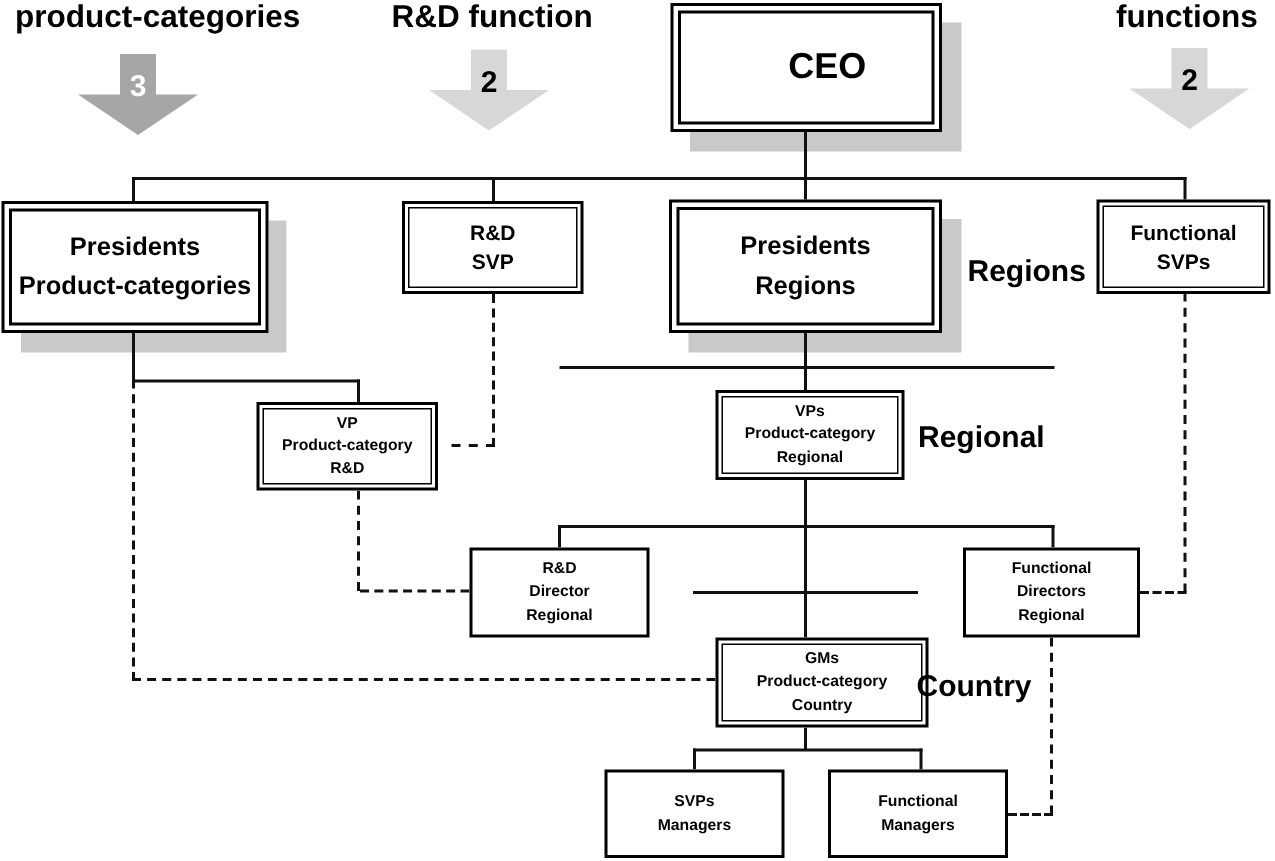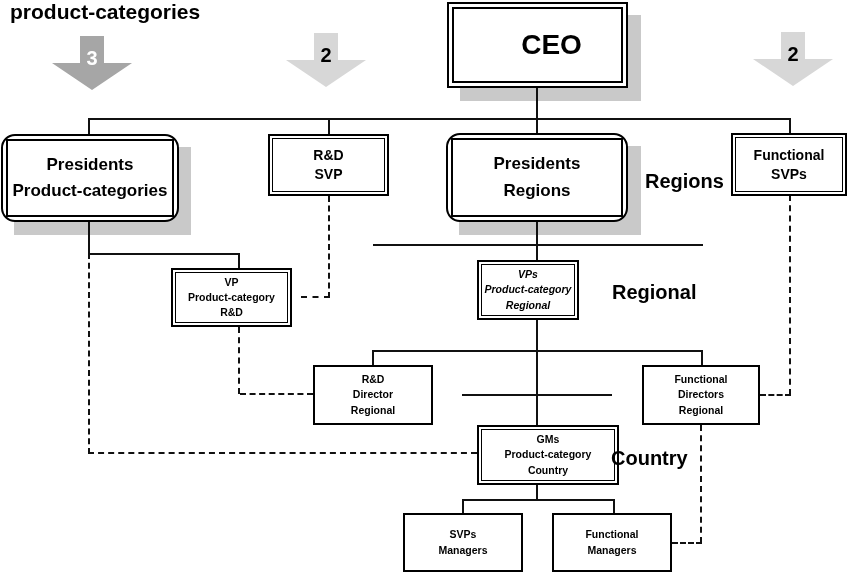"R&D function" div.toplabel { html: none -> <div>R&amp;D function</div> }
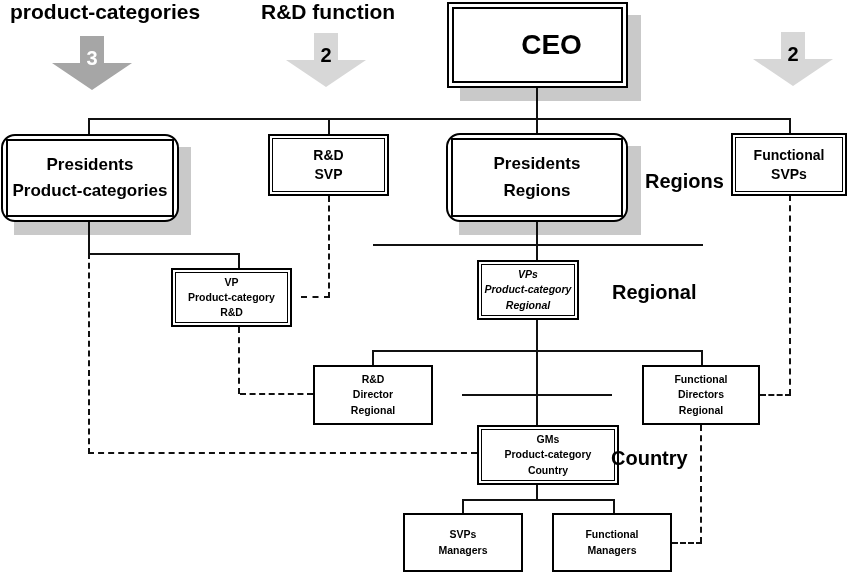"functions" div.toplabel { html: none -> <div>functions</div> }
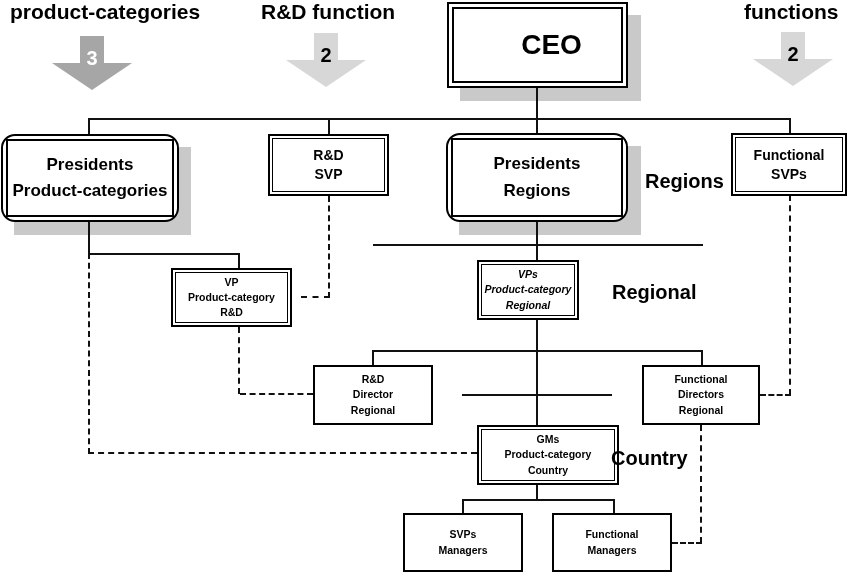"CEO" .fs-ceo { font-size: 28px -> 24px }
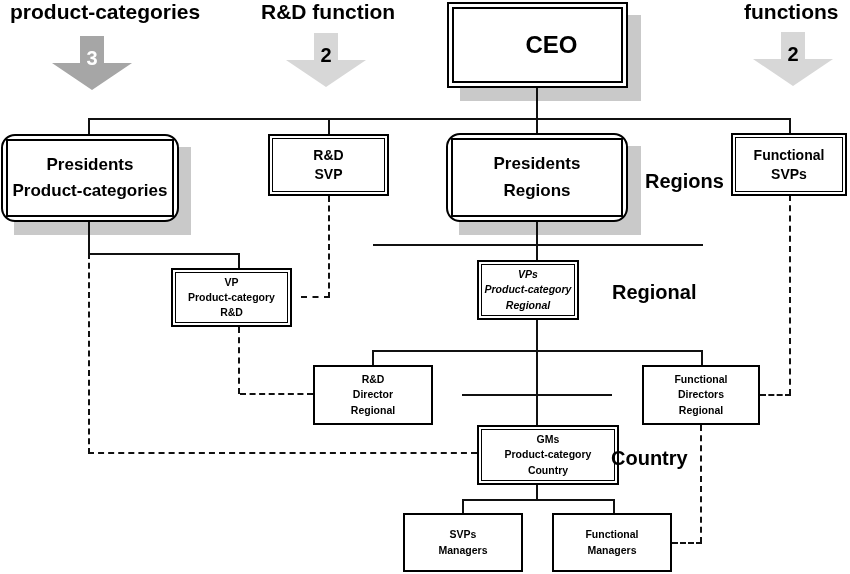"Presidents" .fs-pres { border-radius: 14px -> none }
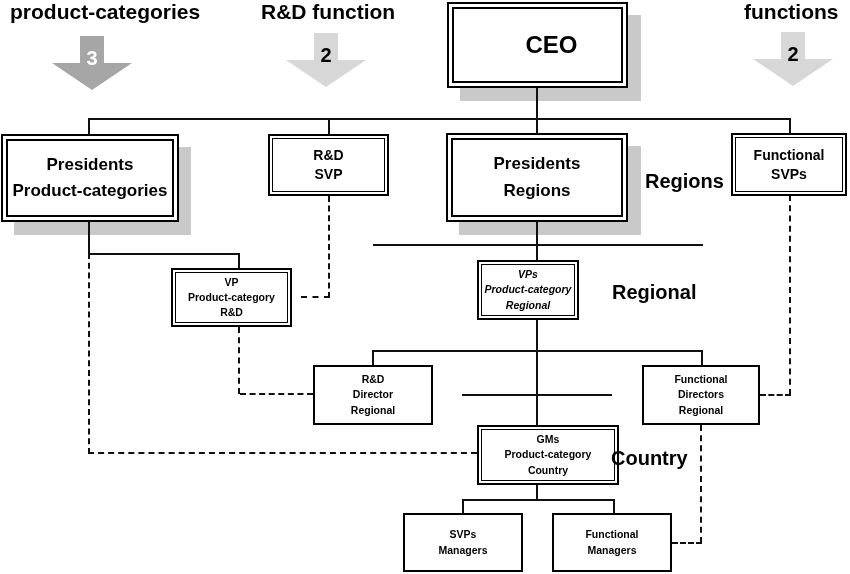"VPs" div.box { font-style: italic -> none; width: 102px -> 126px }
